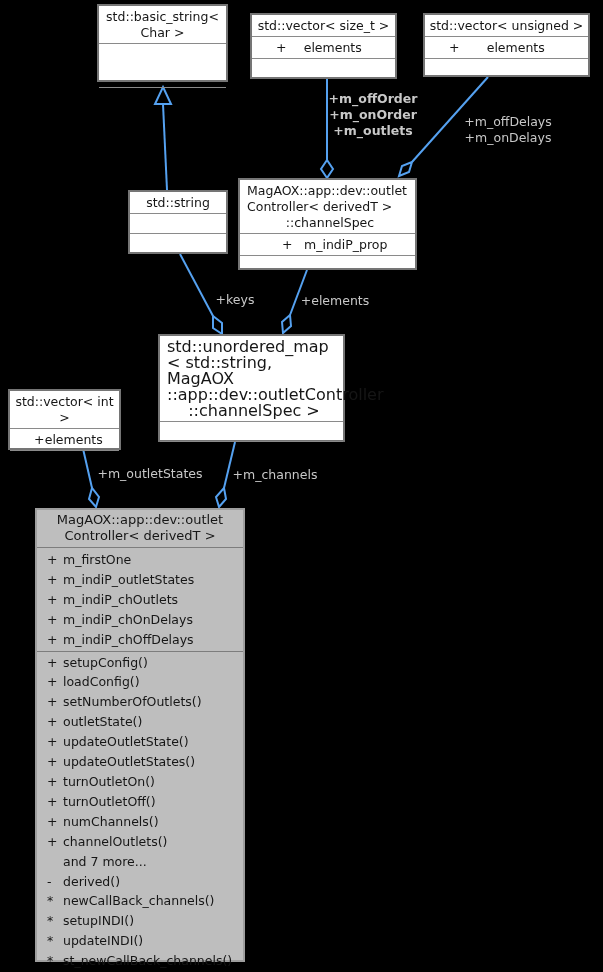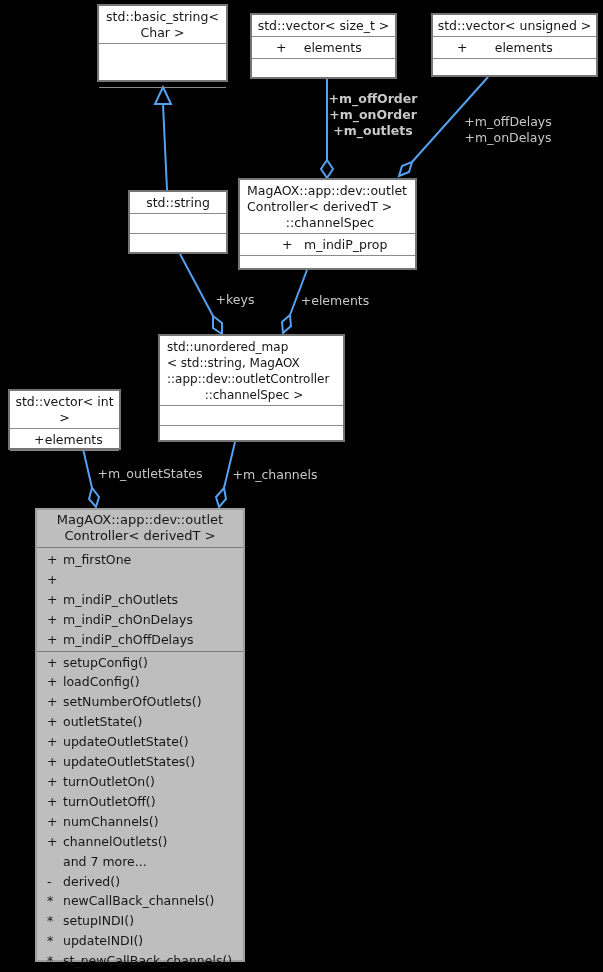"std::vector< unsigned >" #node-vector-unsigned { margin-left: 8px -> none }
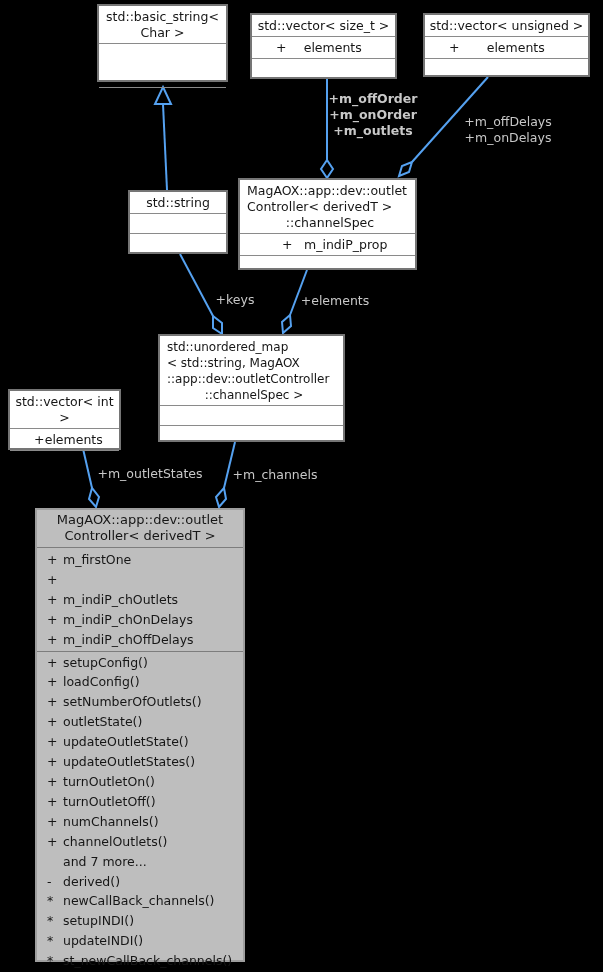"std::unordered_map" #node-unordered-map .title { font-size: 12px -> 16px }
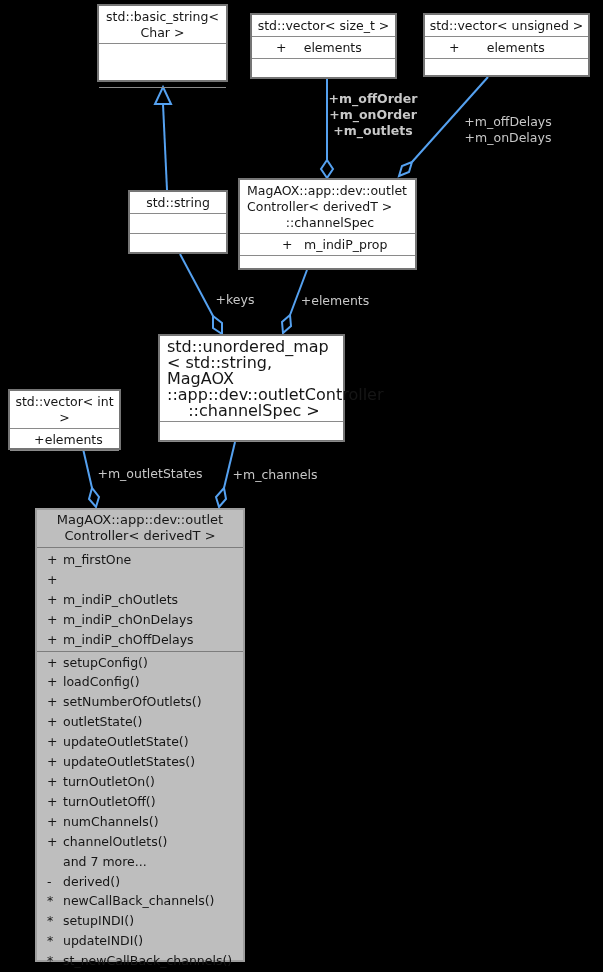"m_indiP_outletStates" span.nm { html: none -> <span>m_indiP_outletStates</span> }
